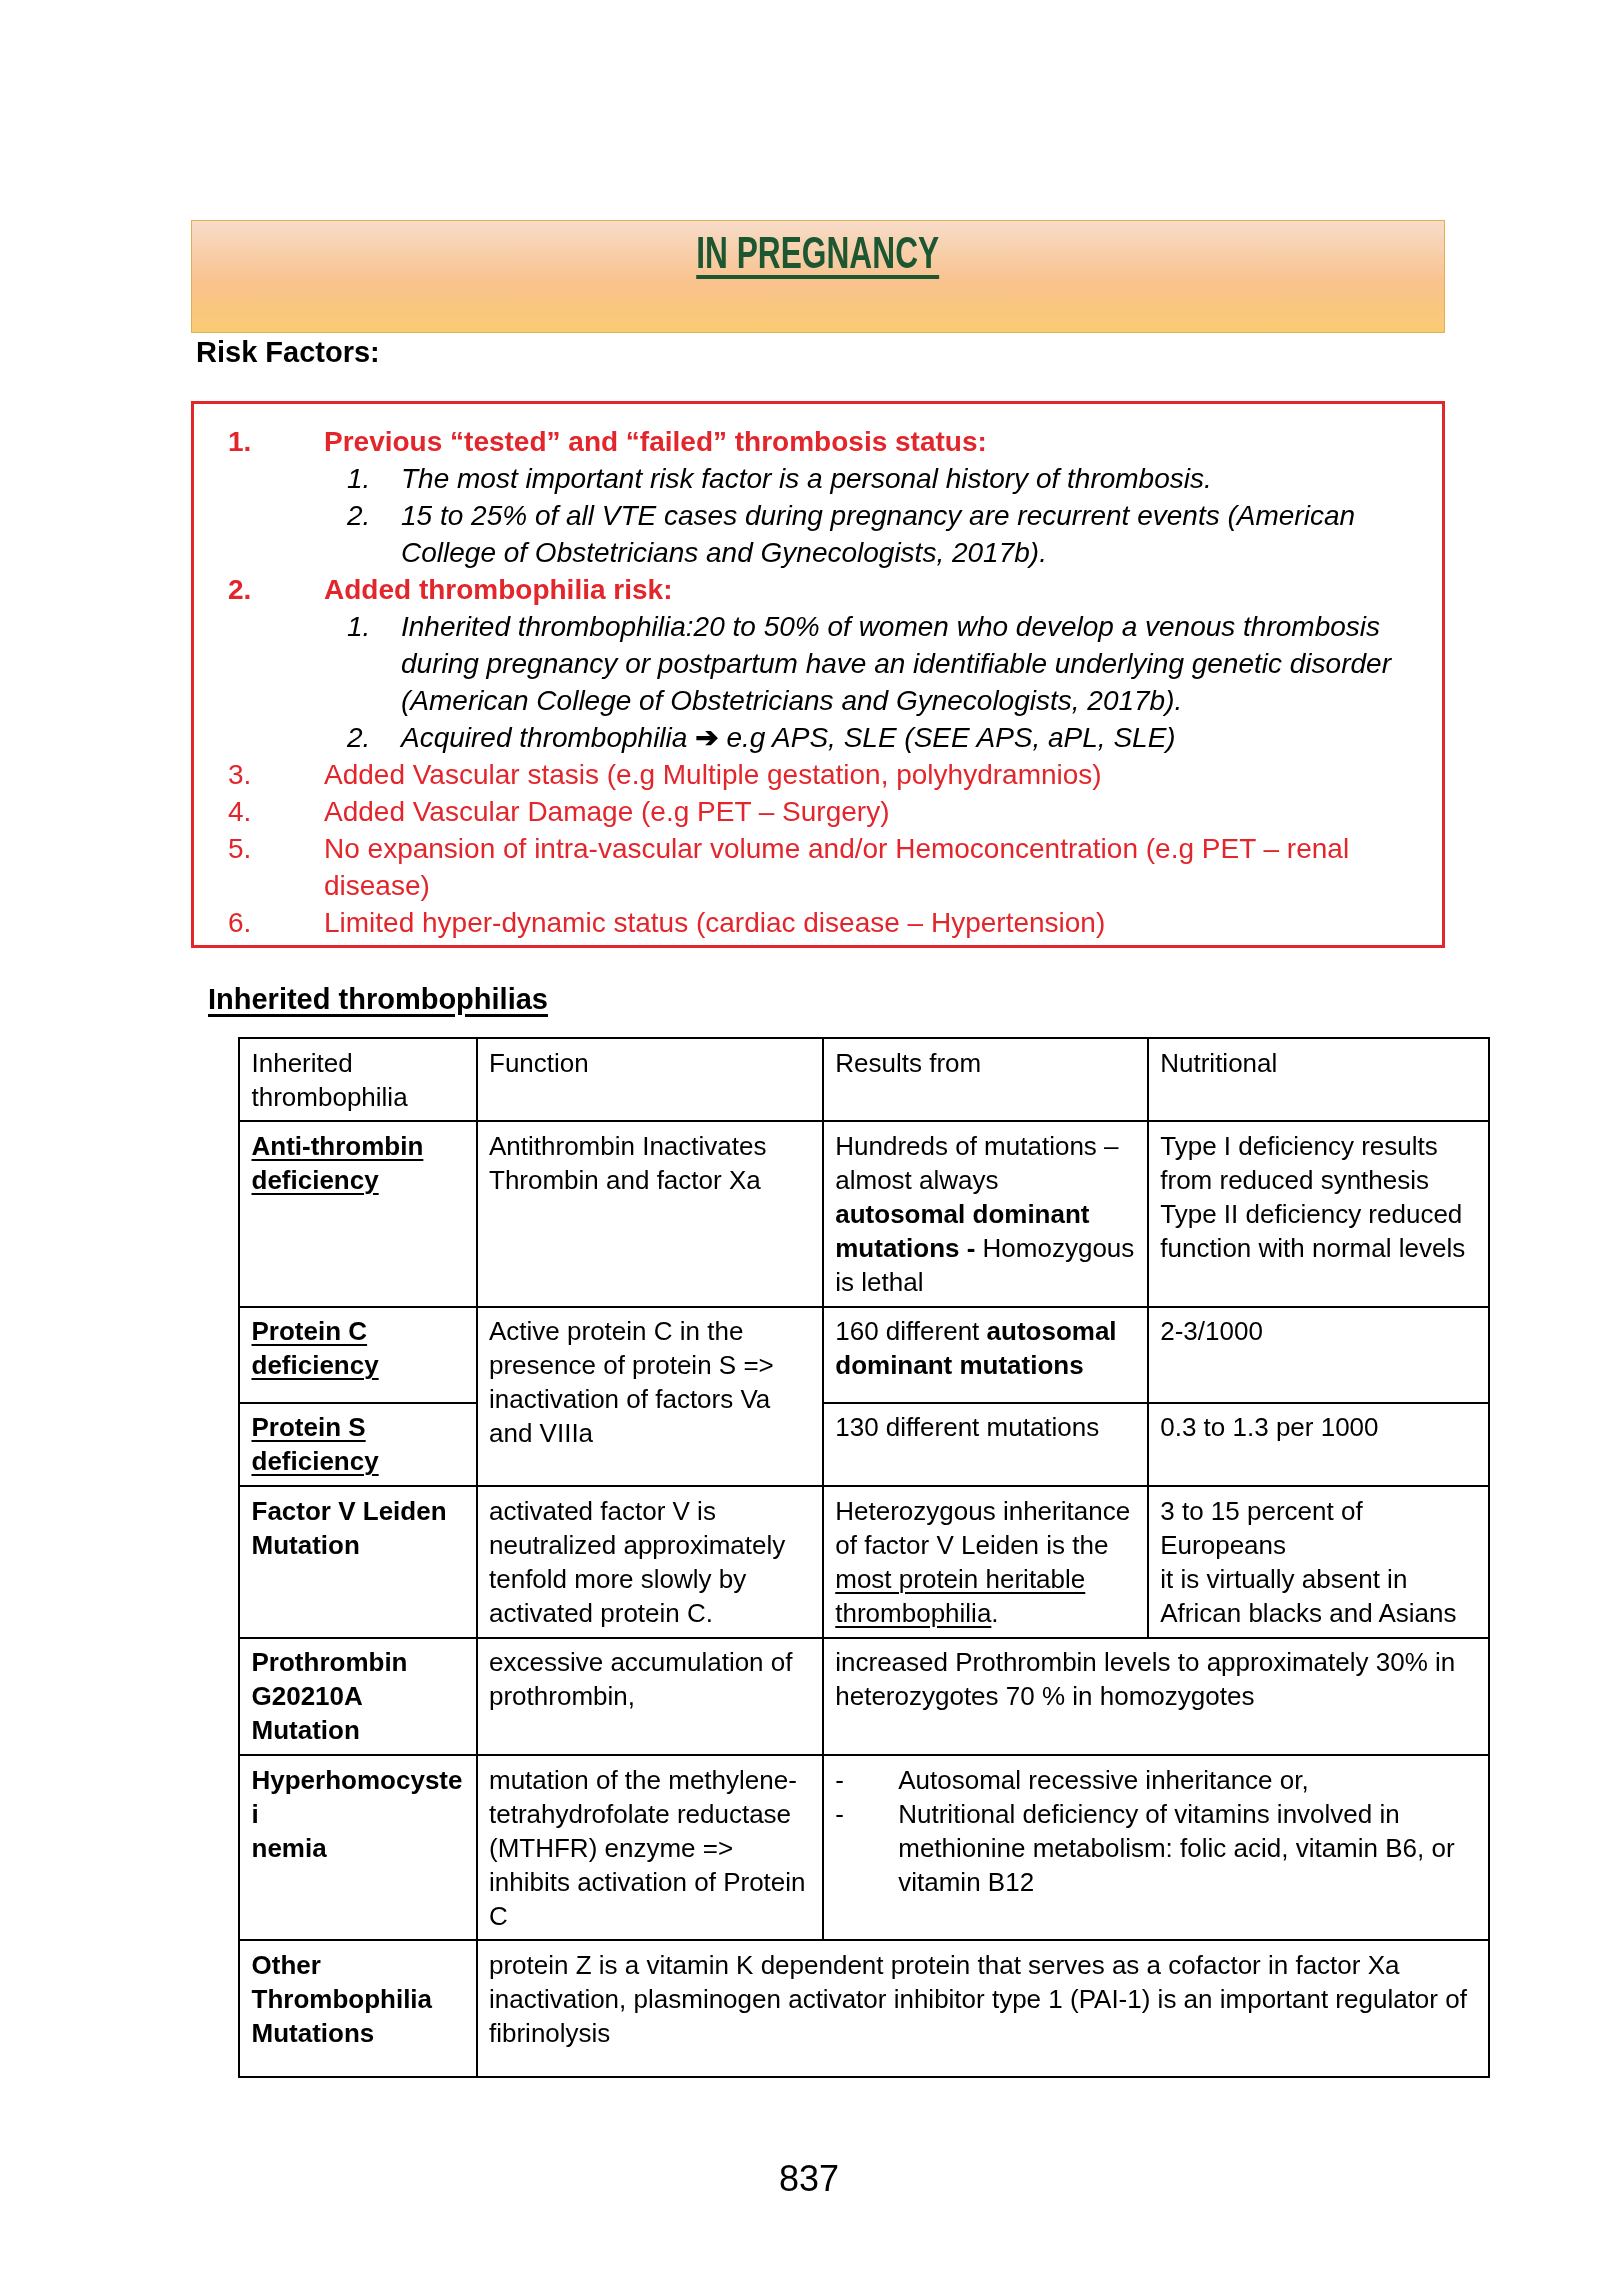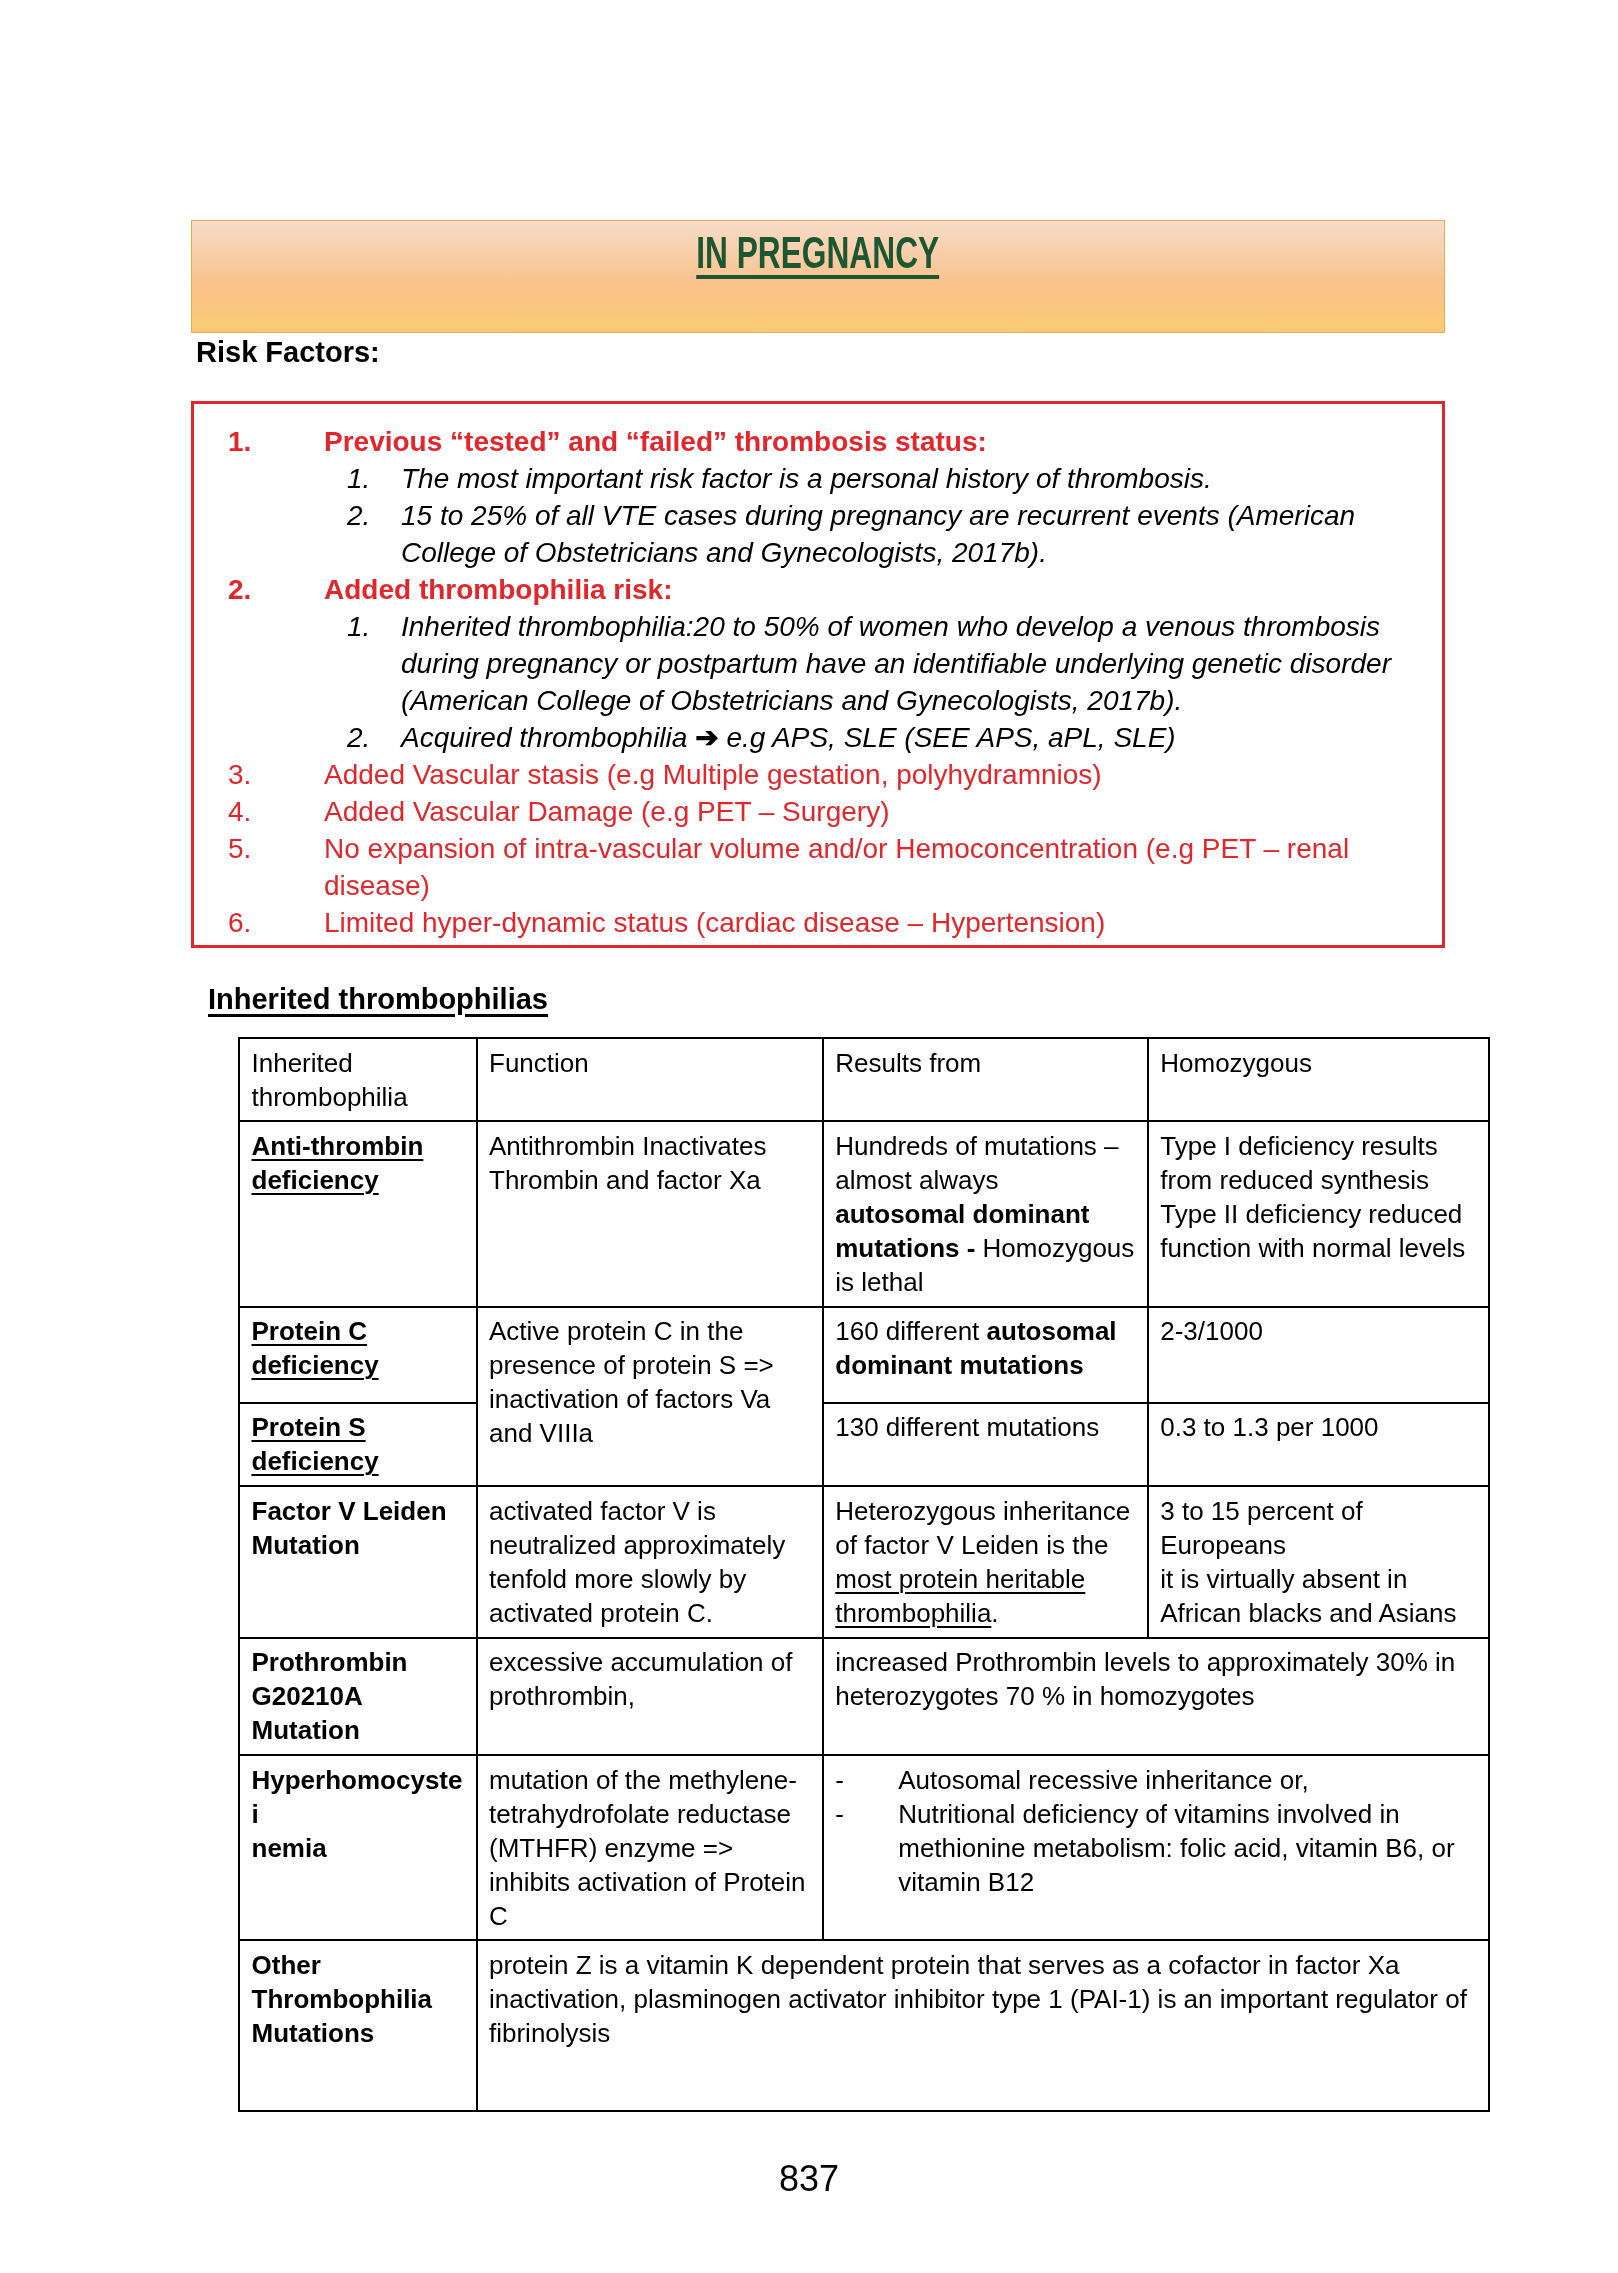"Homozygous" td { text: Homozygous -> Nutritional }
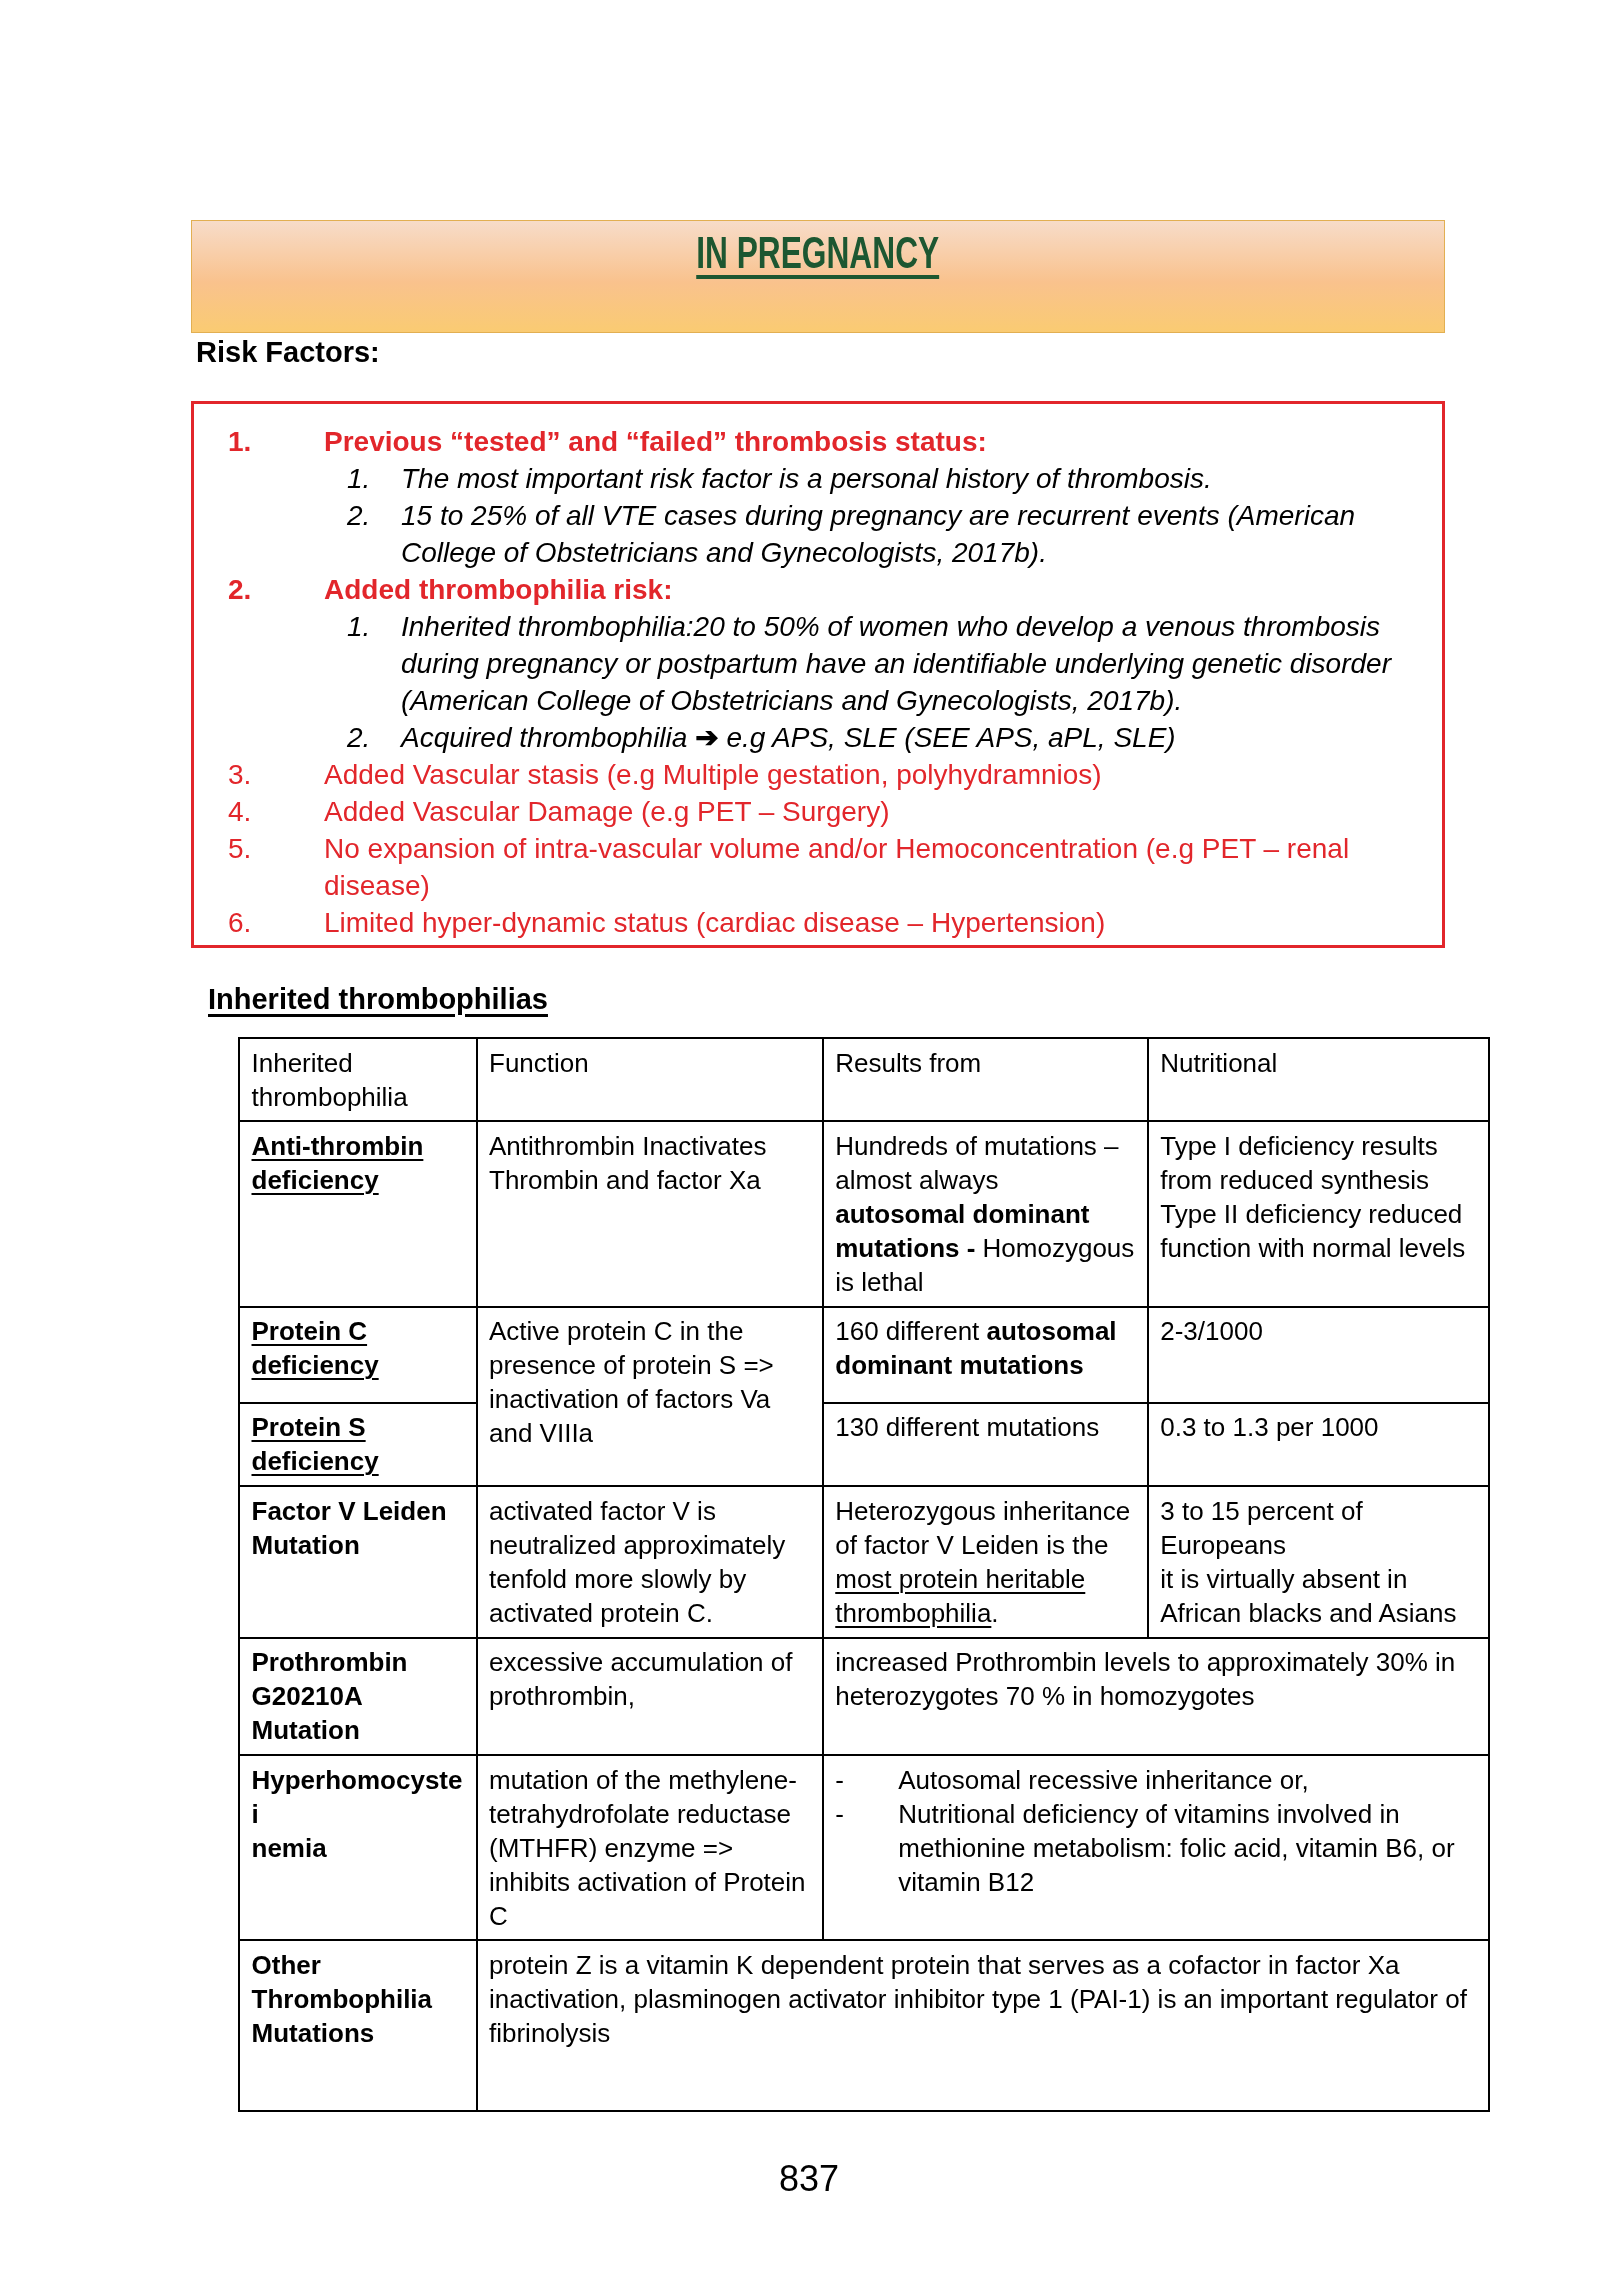"Other" tr { height: 171px -> 137px }
